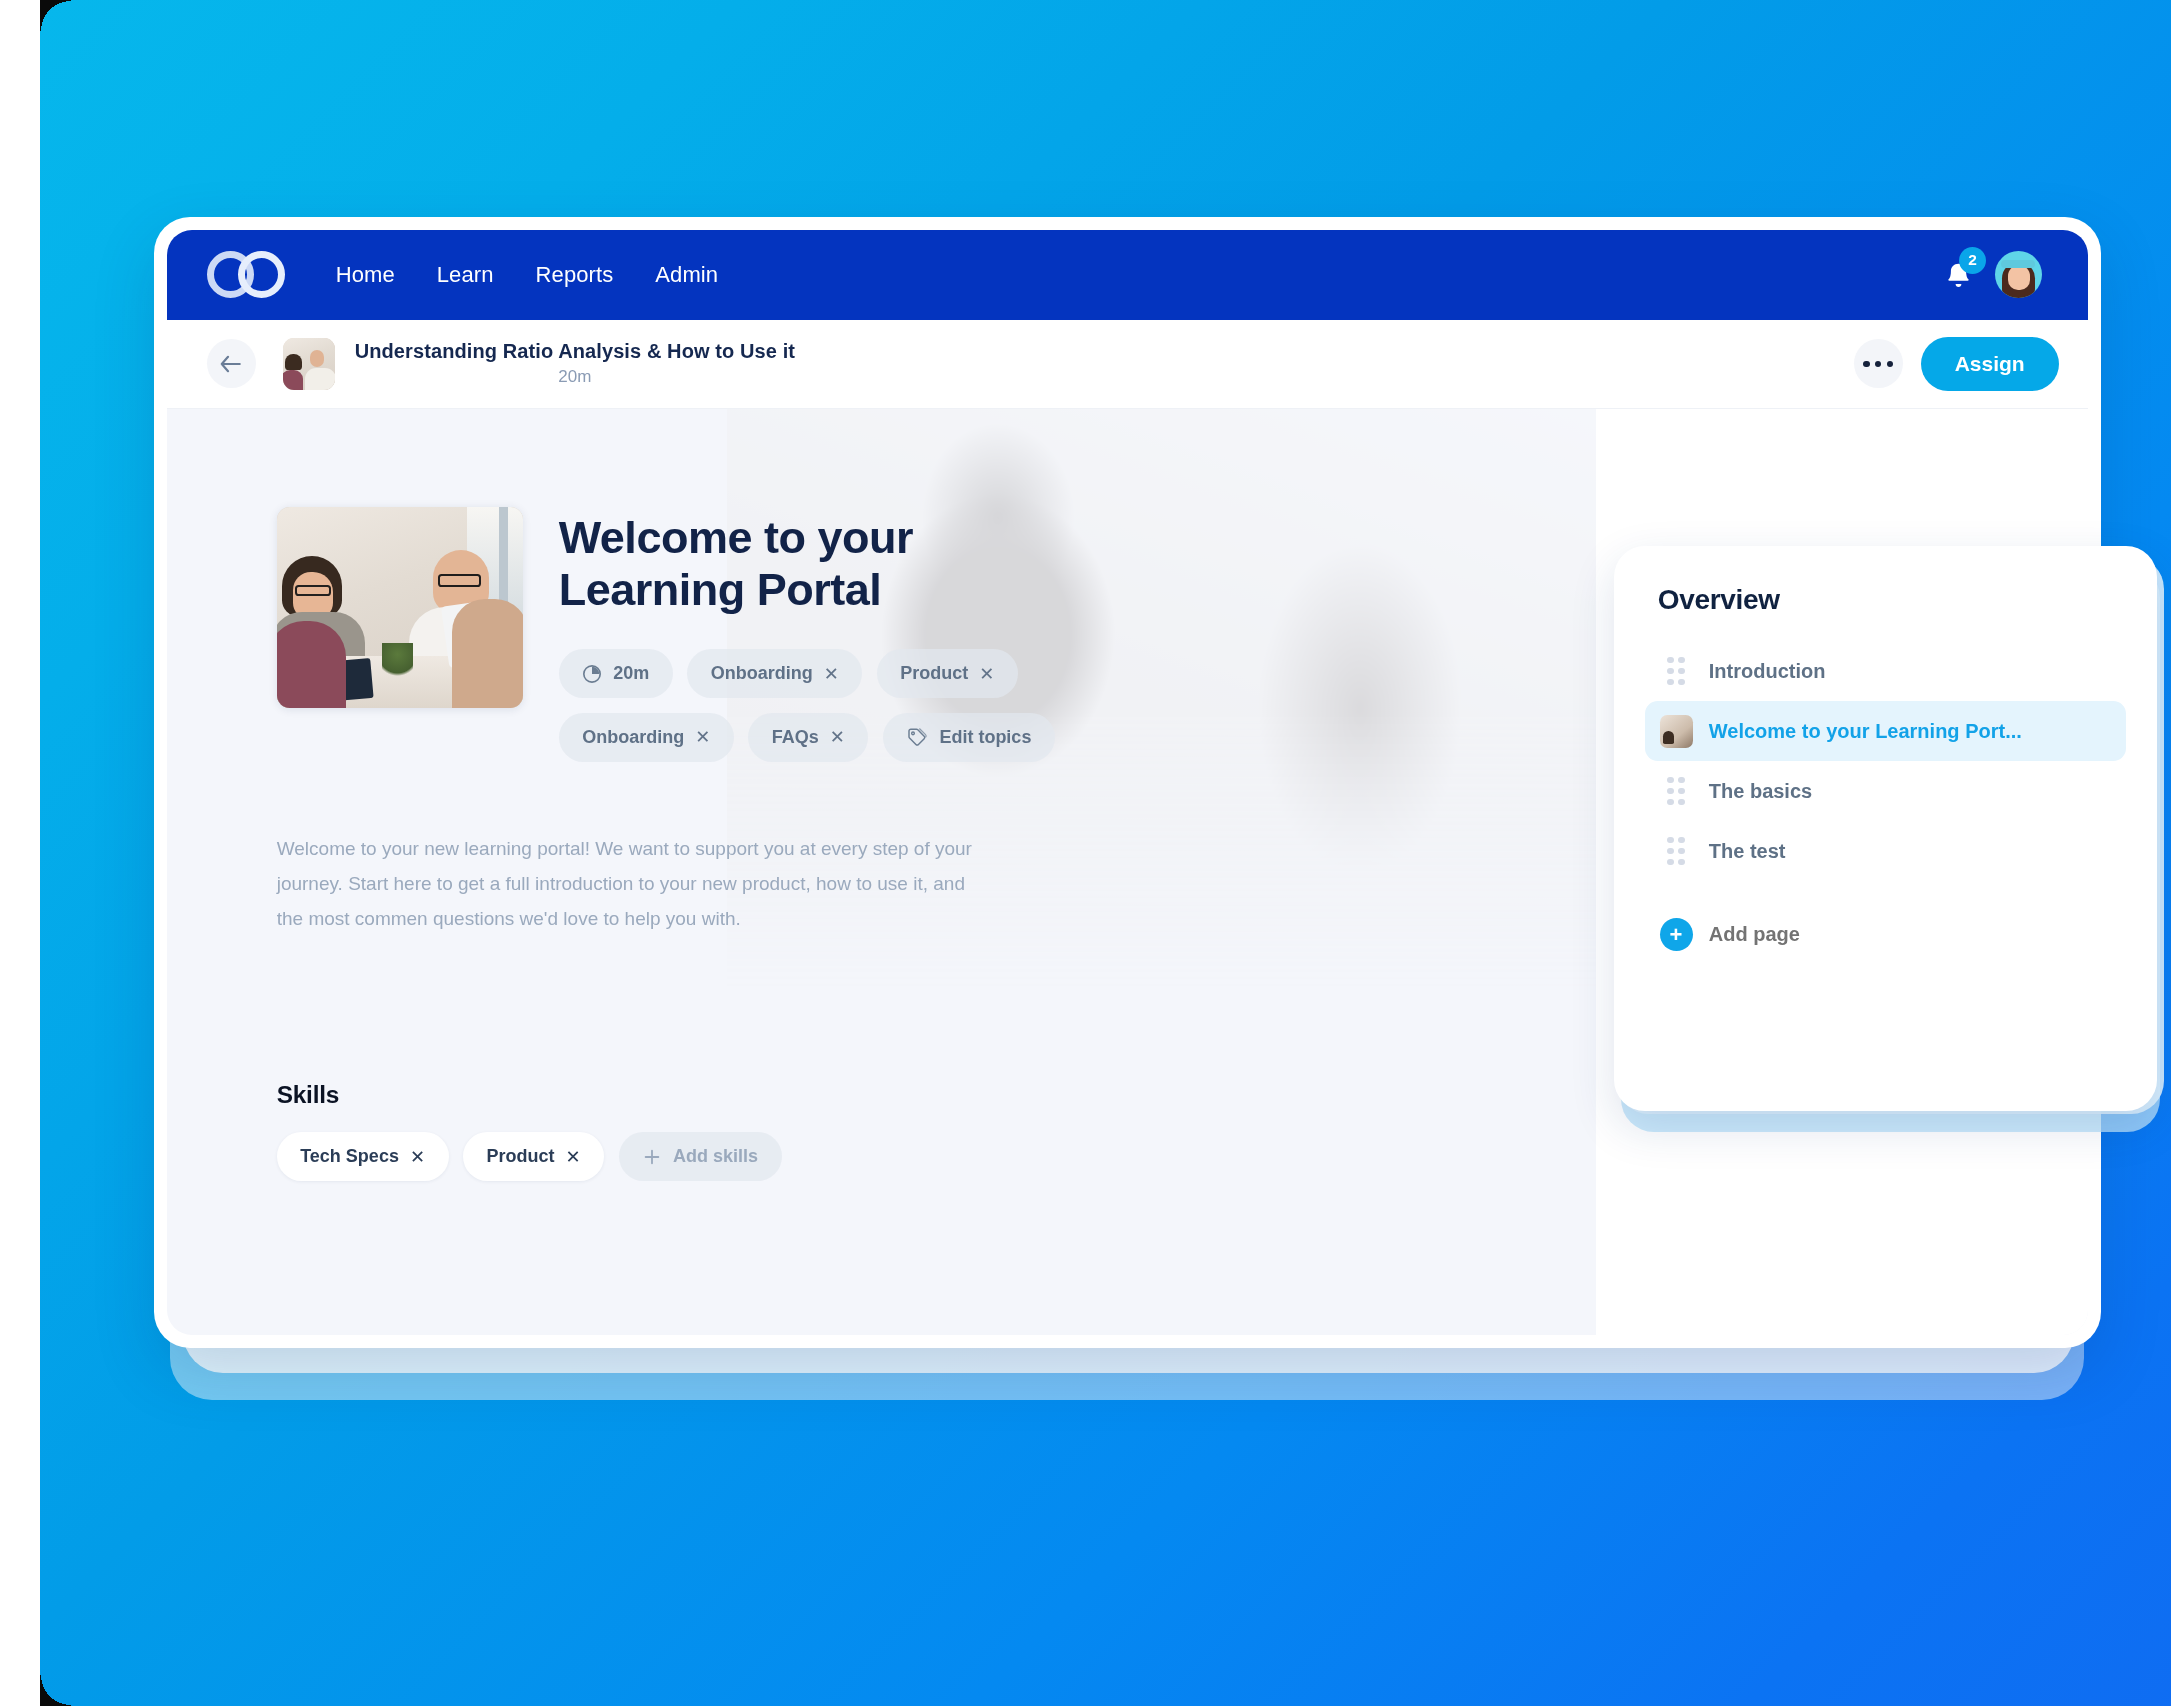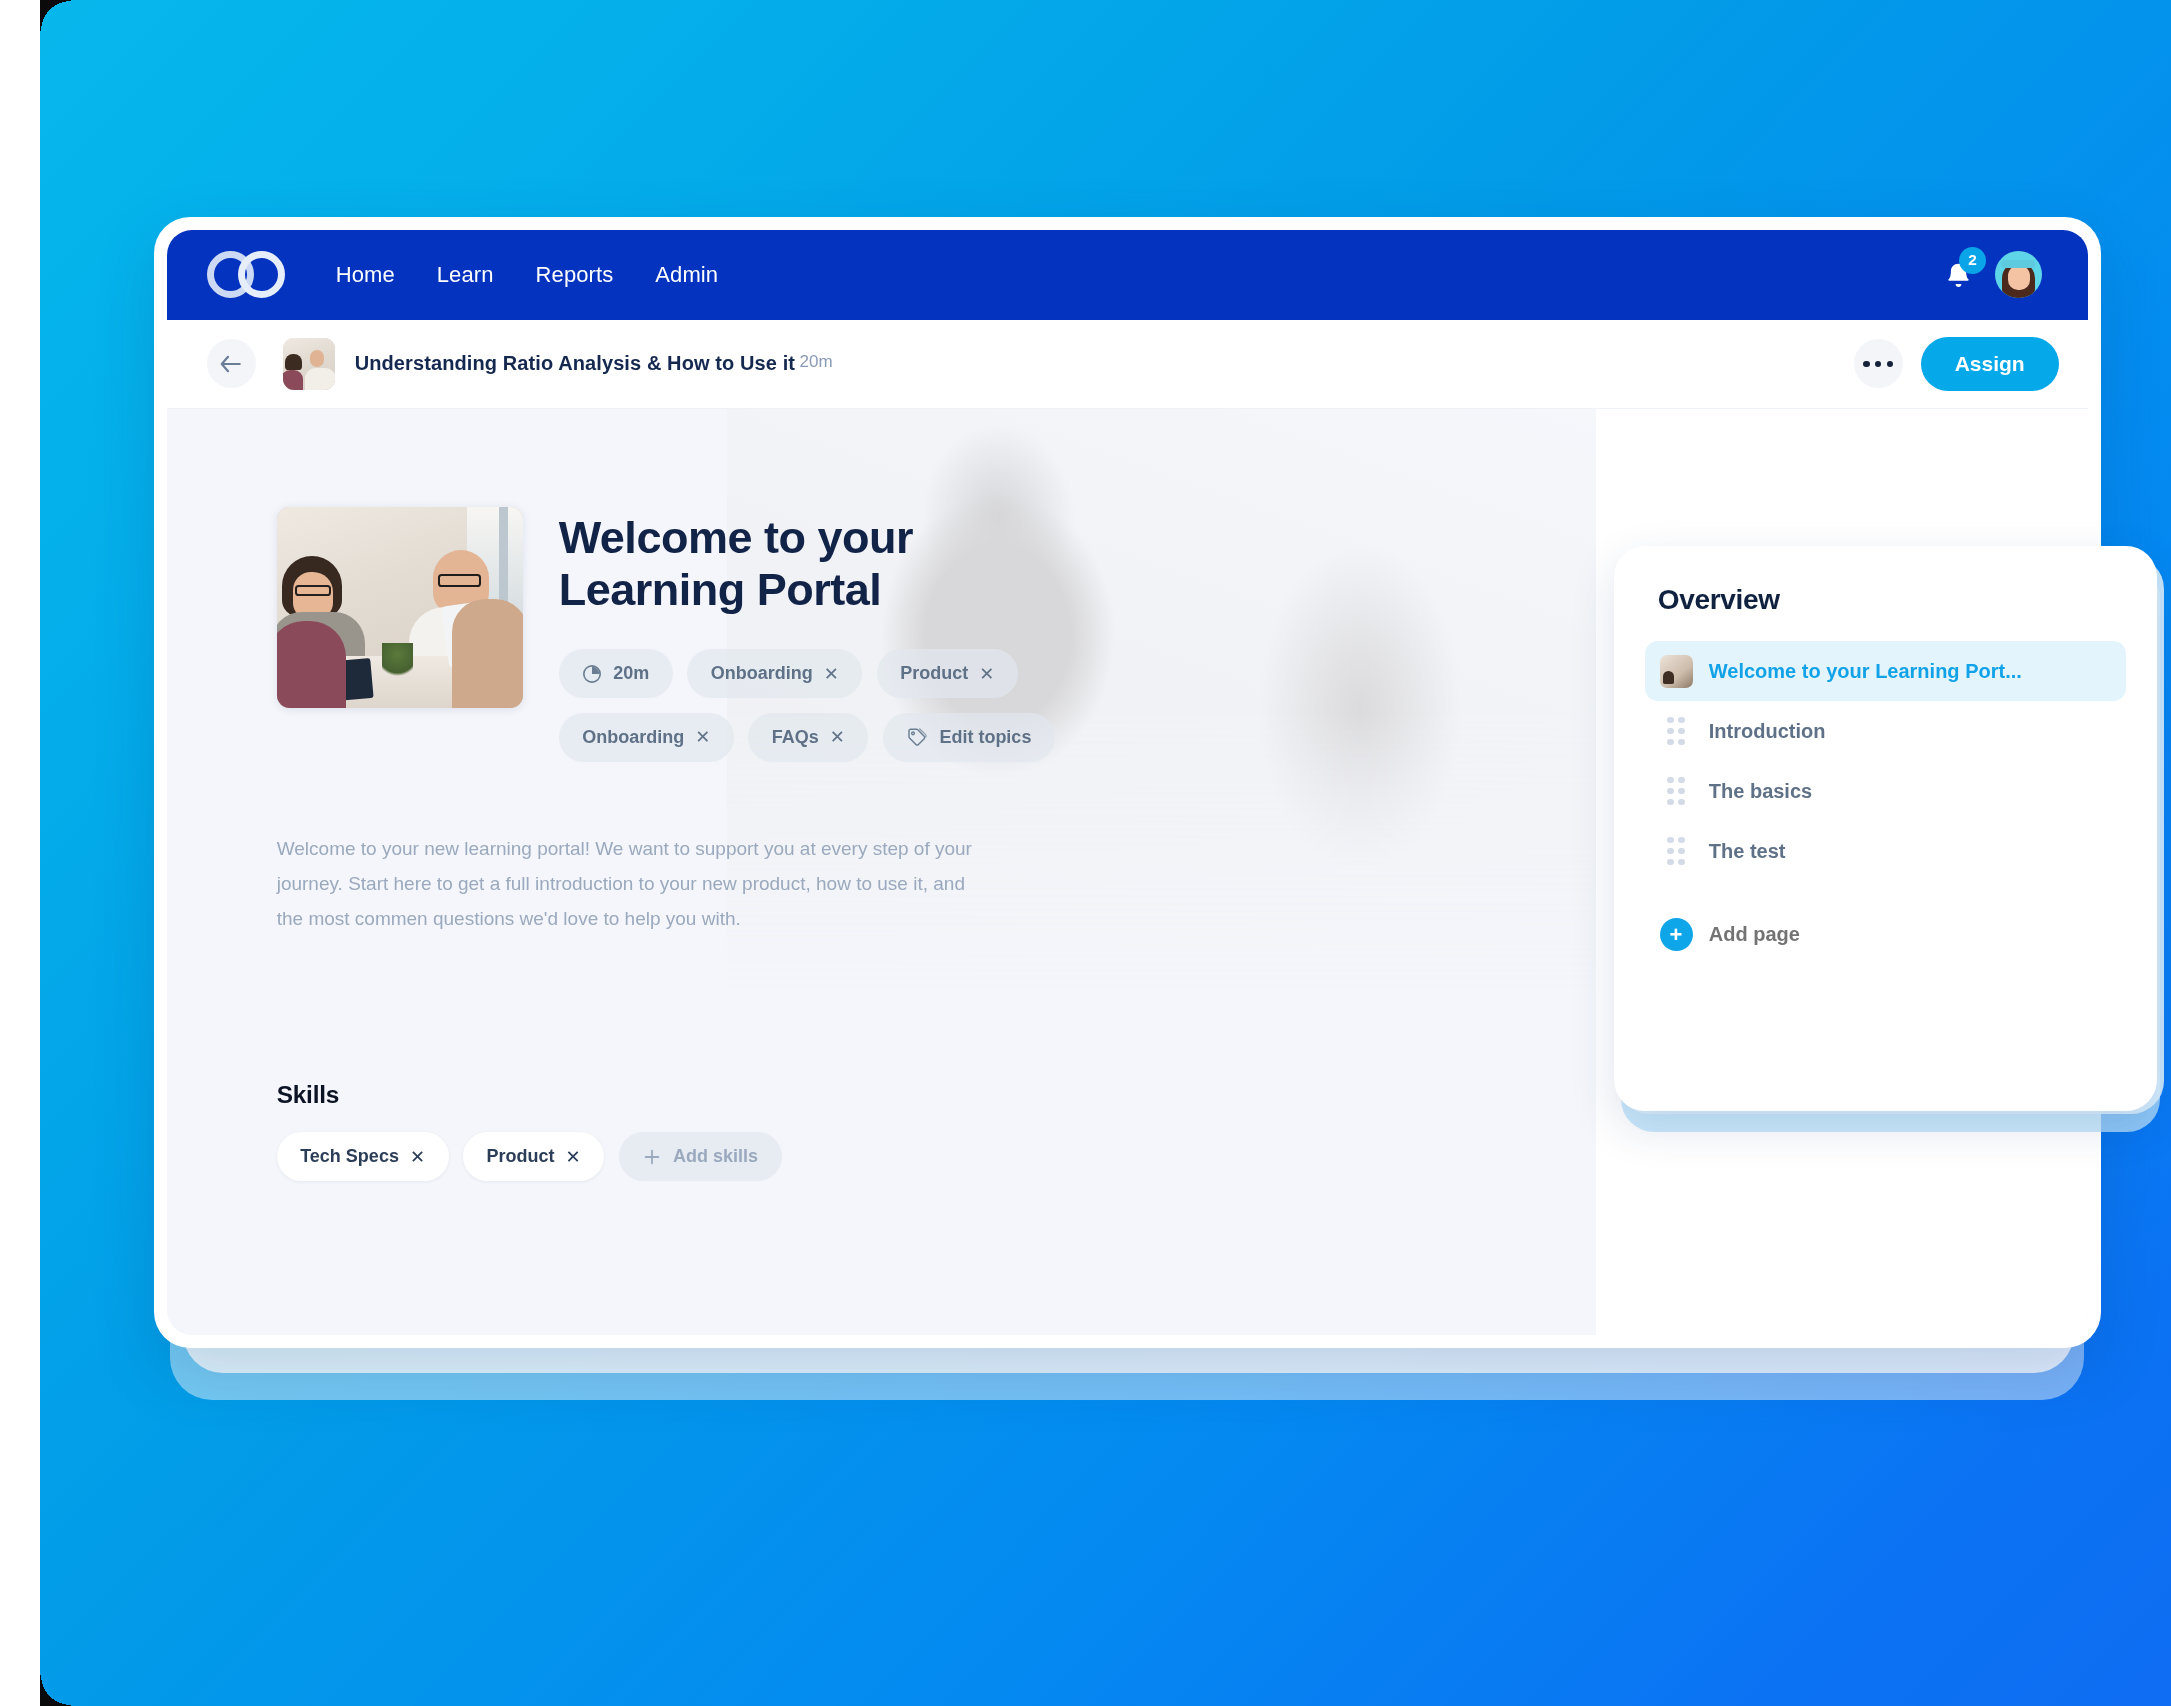"Understanding Ratio Analysis & How" .course-meta { align-items: none -> center; flex-direction: none -> column }
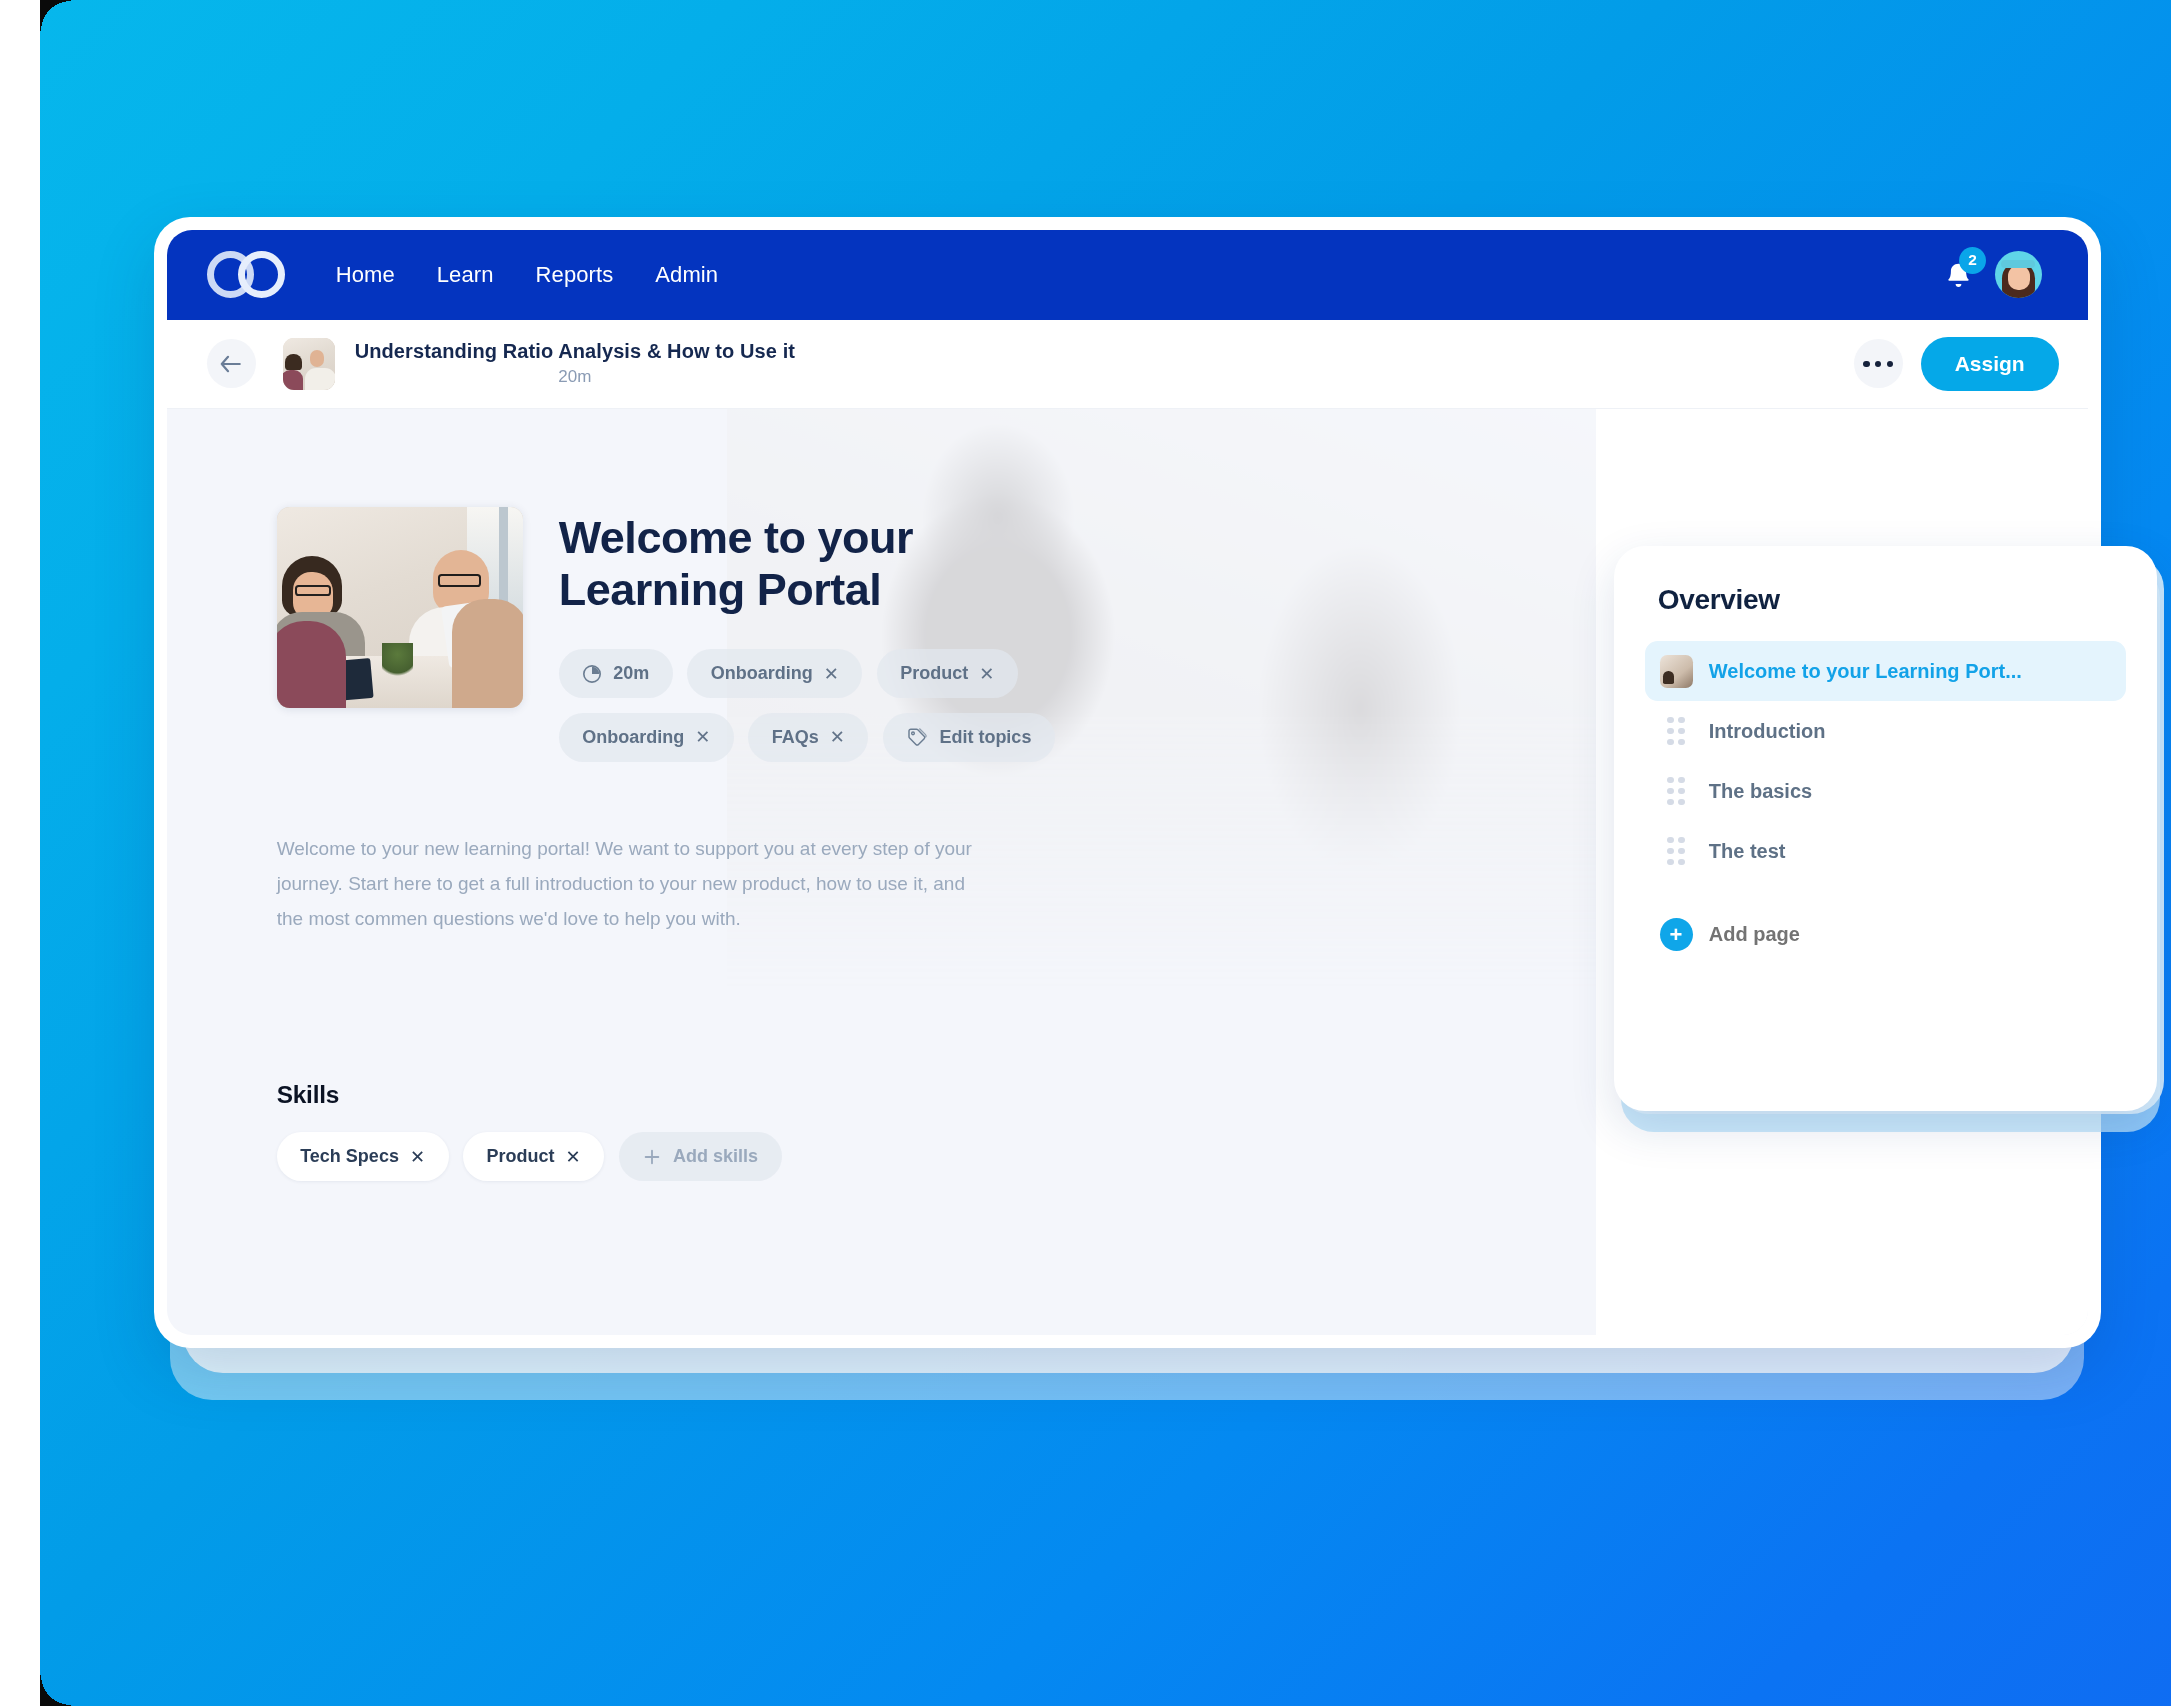"Welcome to your Learning Port..." div.ov-item { order: before "Introduction" -> after "Introduction" }
